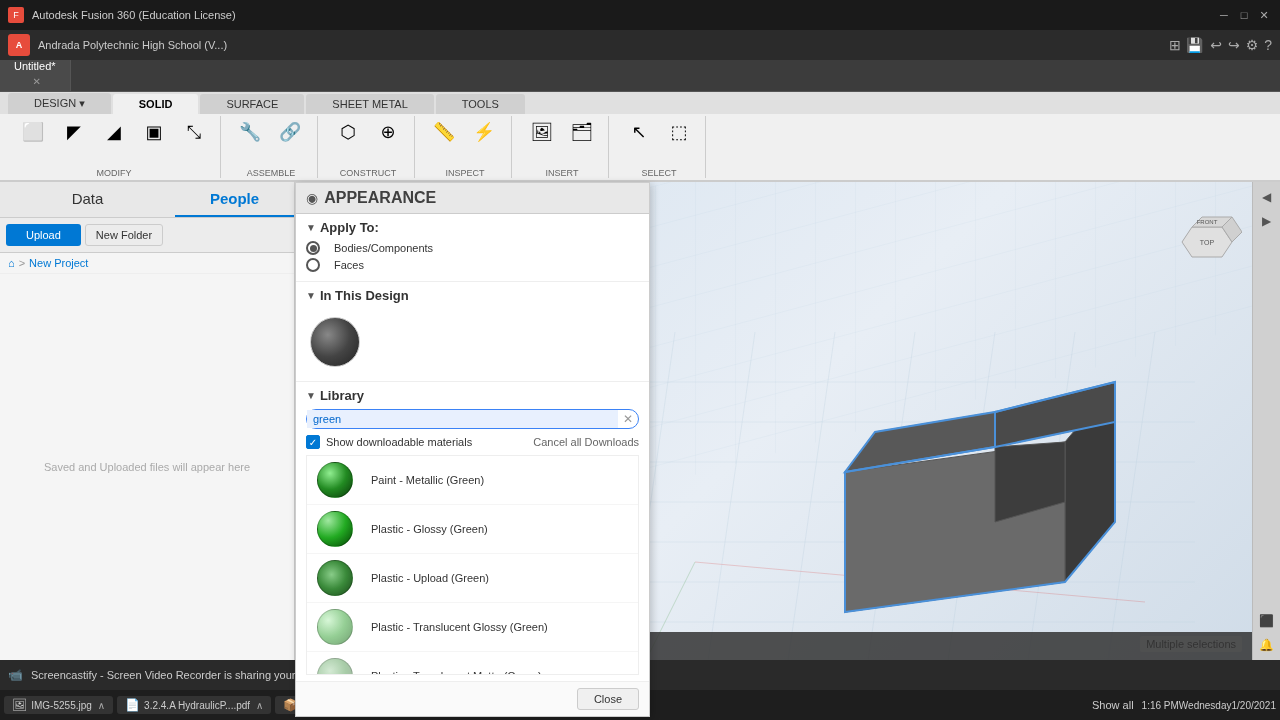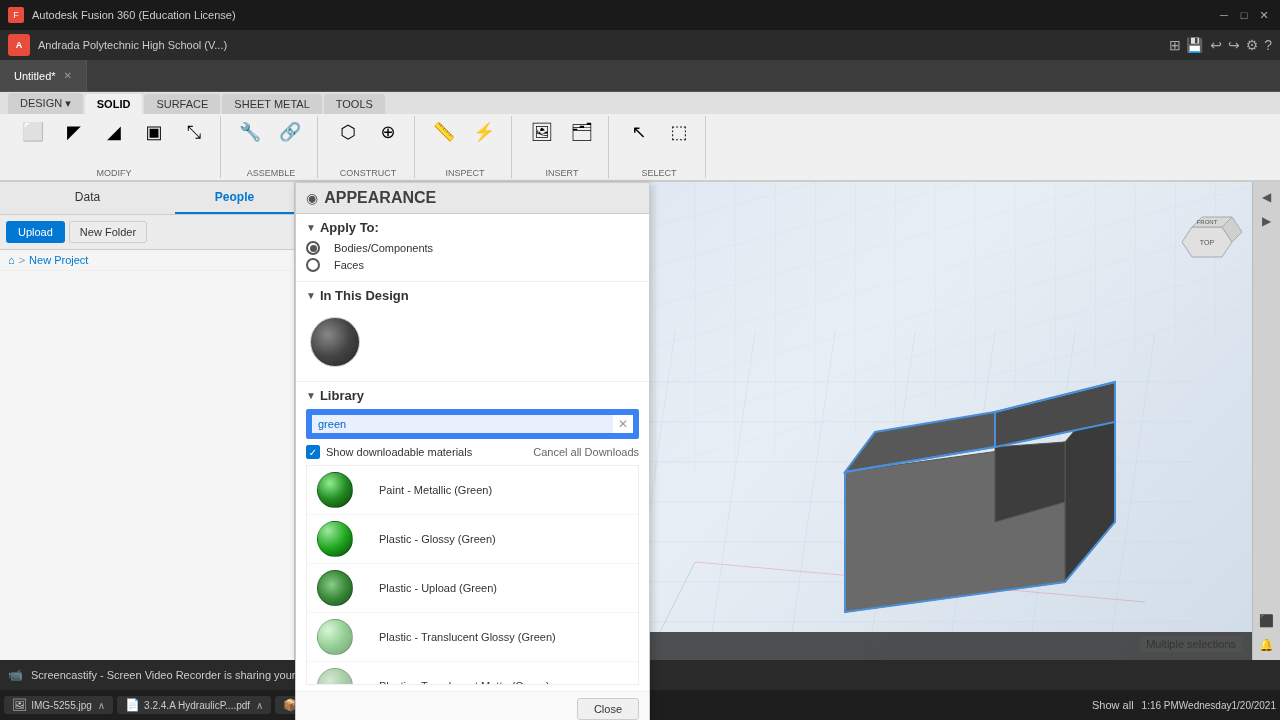"Untitled*" .tab-item.active { flex-direction: none -> column }
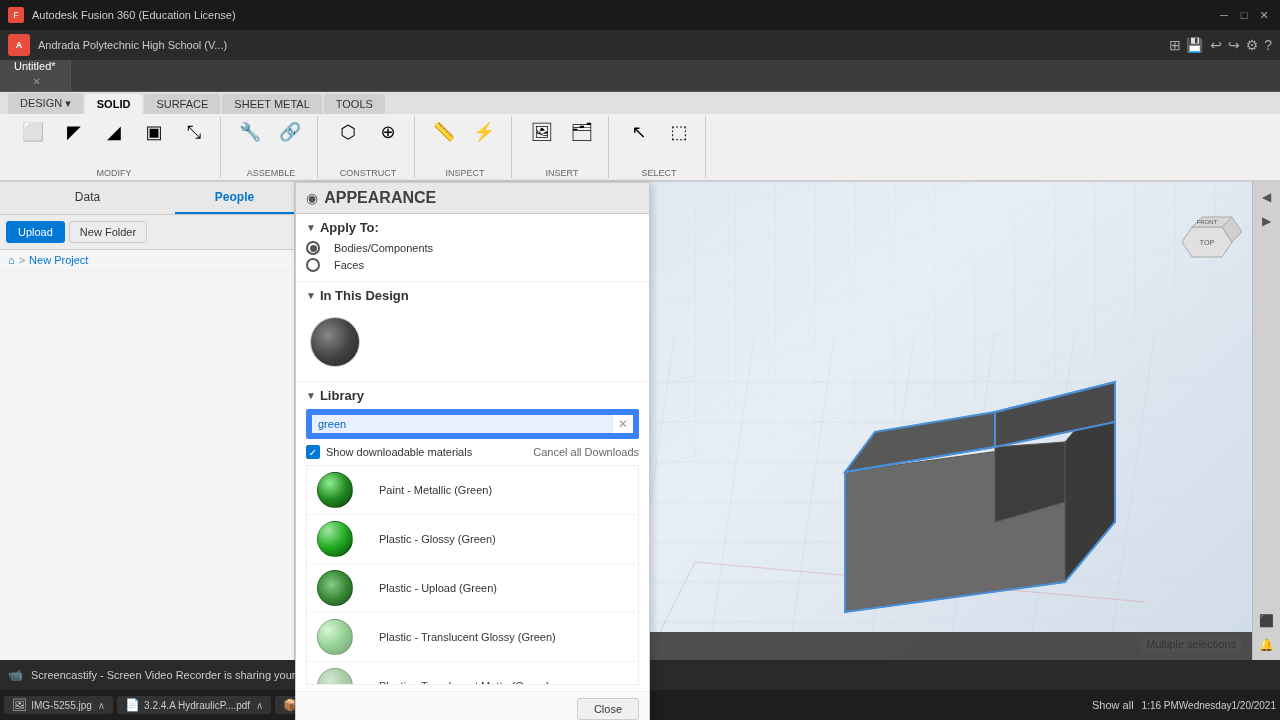"DESIGN ▾" .ribbon-tab { padding: 4px 12px -> 4px 26px }
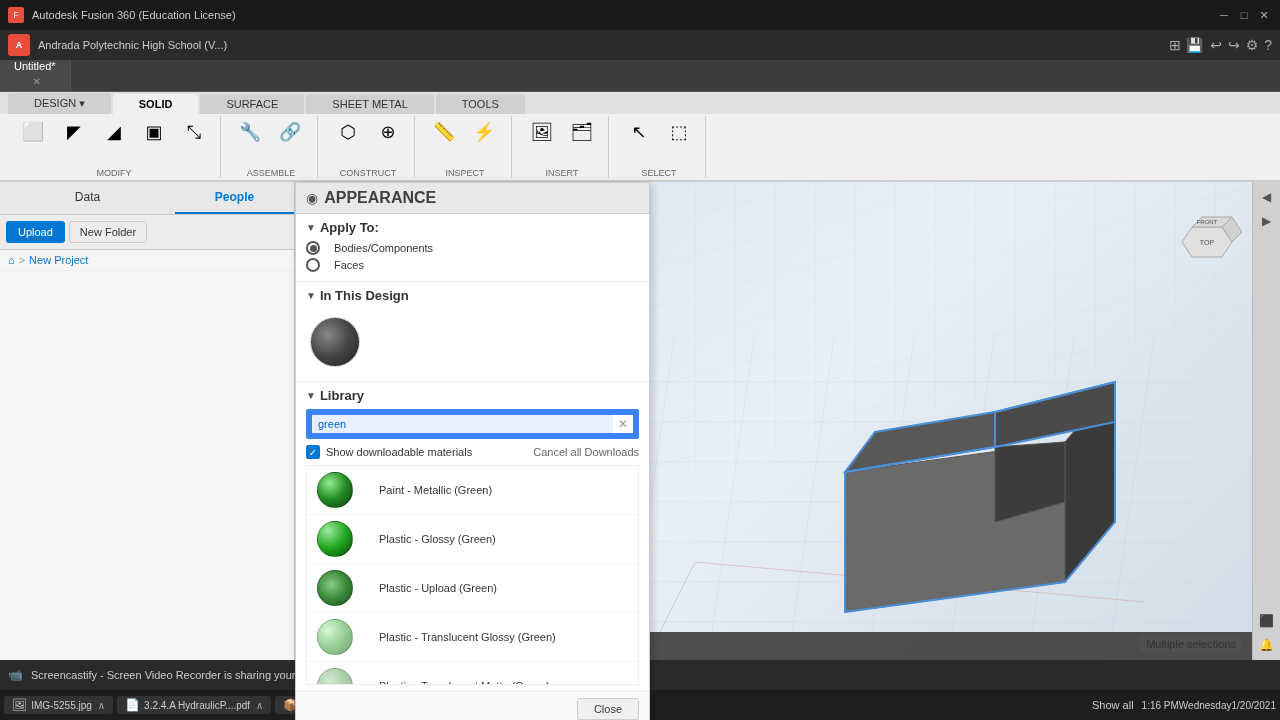"Data" .left-tab { font-size: 12px -> 15px }
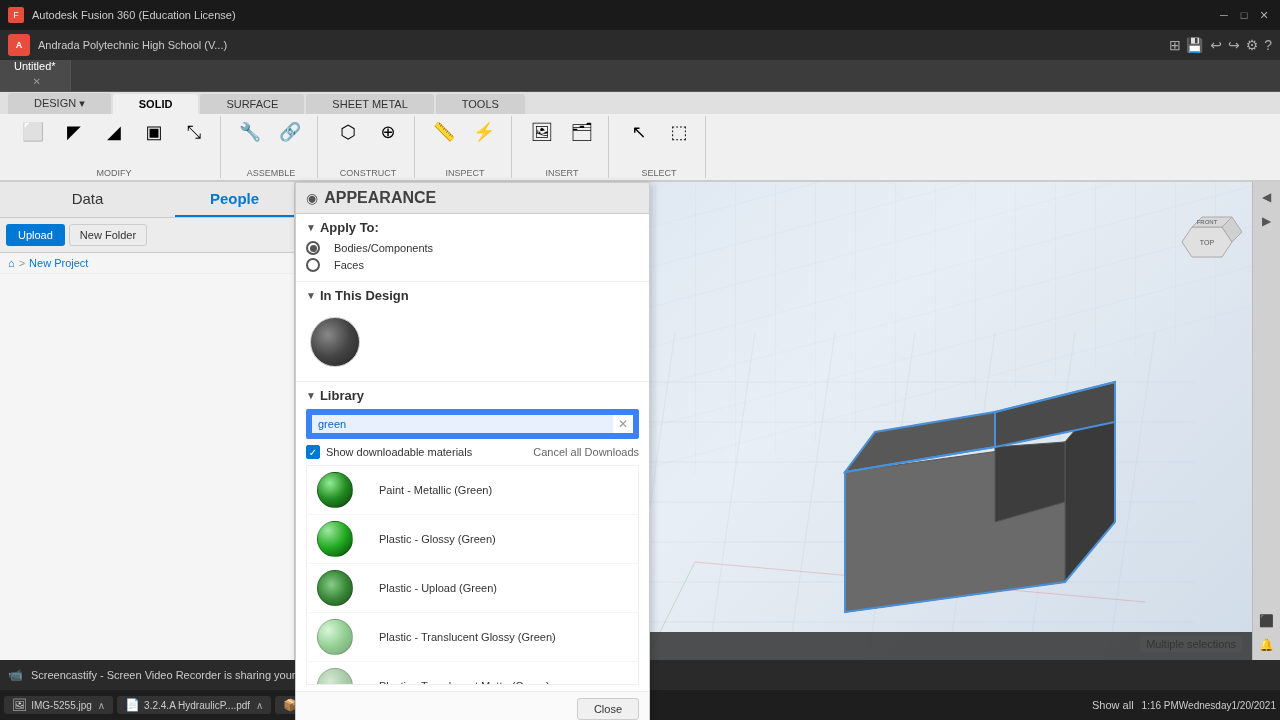"Upload" .upload-btn { padding: 4px 12px -> 4px 20px }
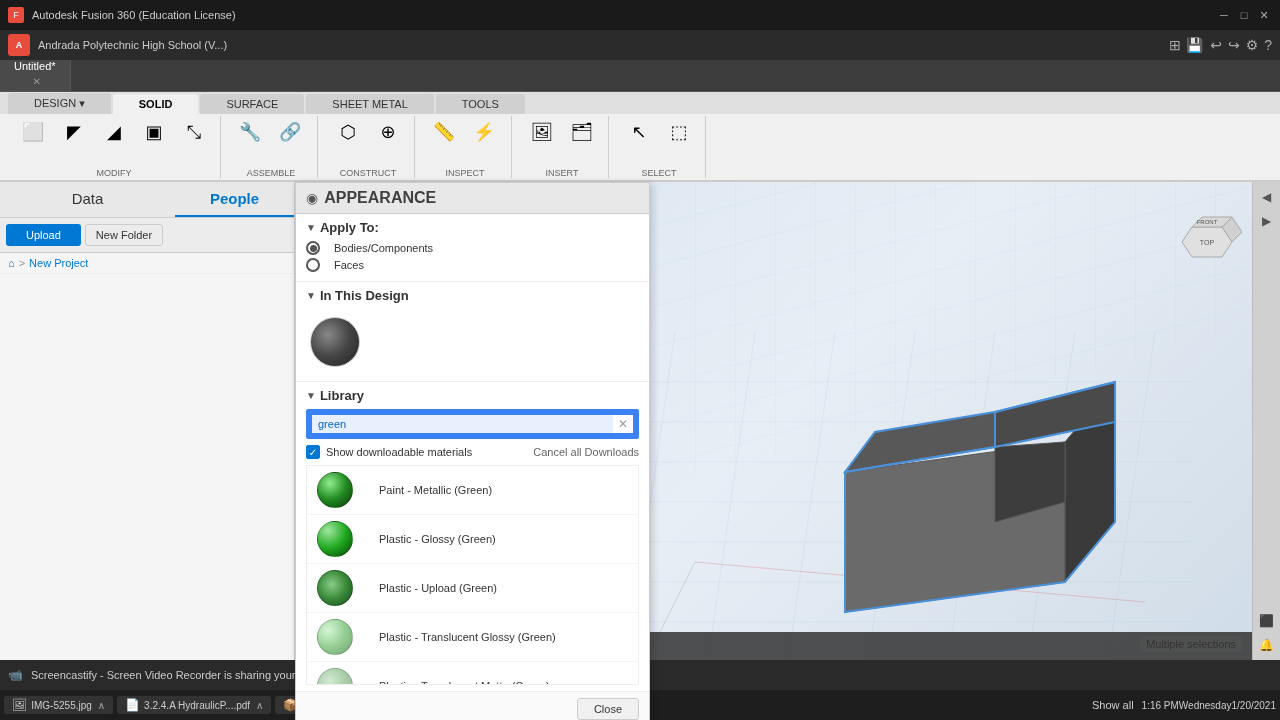"green" .search-bar { border: 6px solid #3b82f6 -> 1px solid #3b82f6; border-radius: 2px -> 11px }
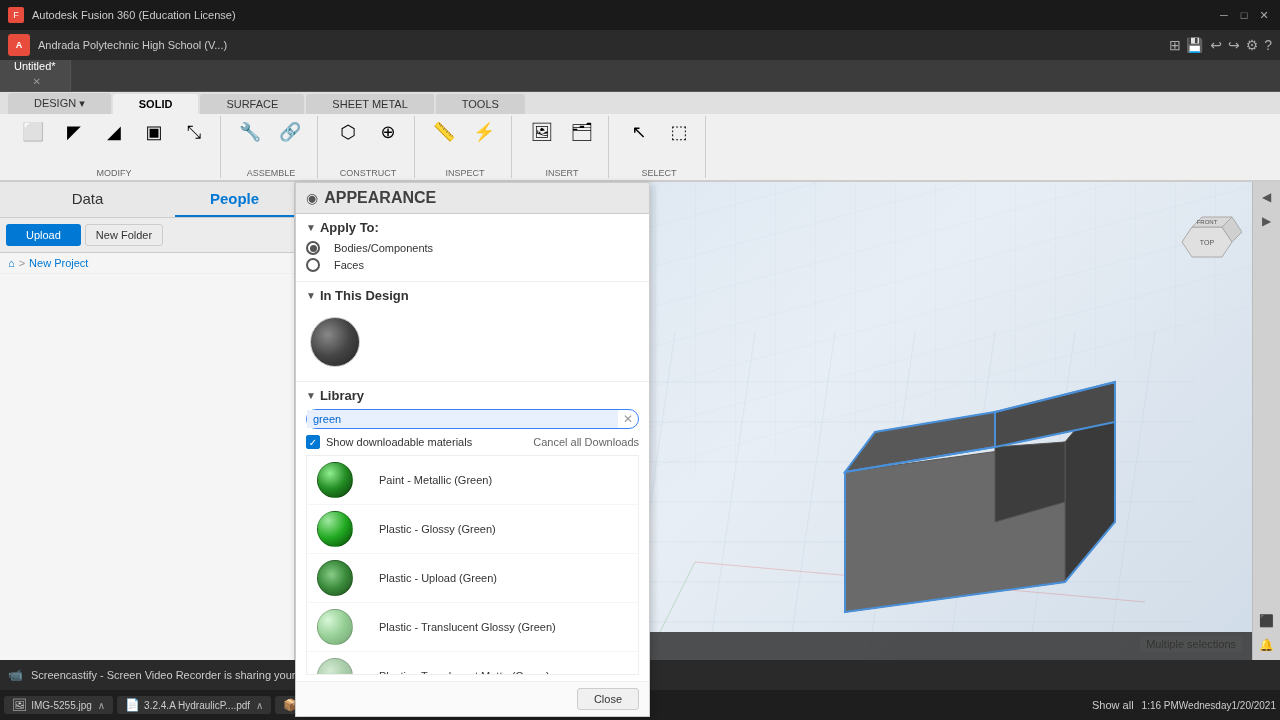"Saved and Uploaded files will" div.empty-area { html: none -> <div> <span>Saved and Uploaded files will appear here</span> </div> }
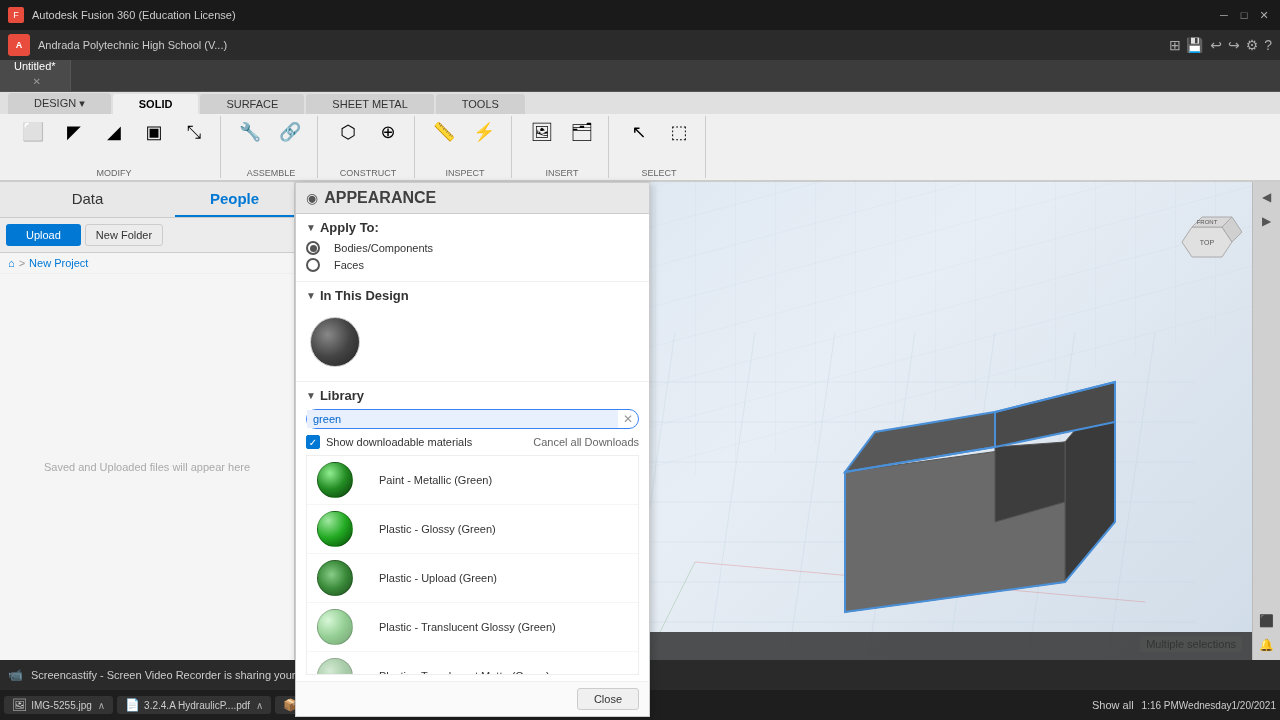"Paint - Metallic (Green)" .material-row { gap: 24px -> 16px }
